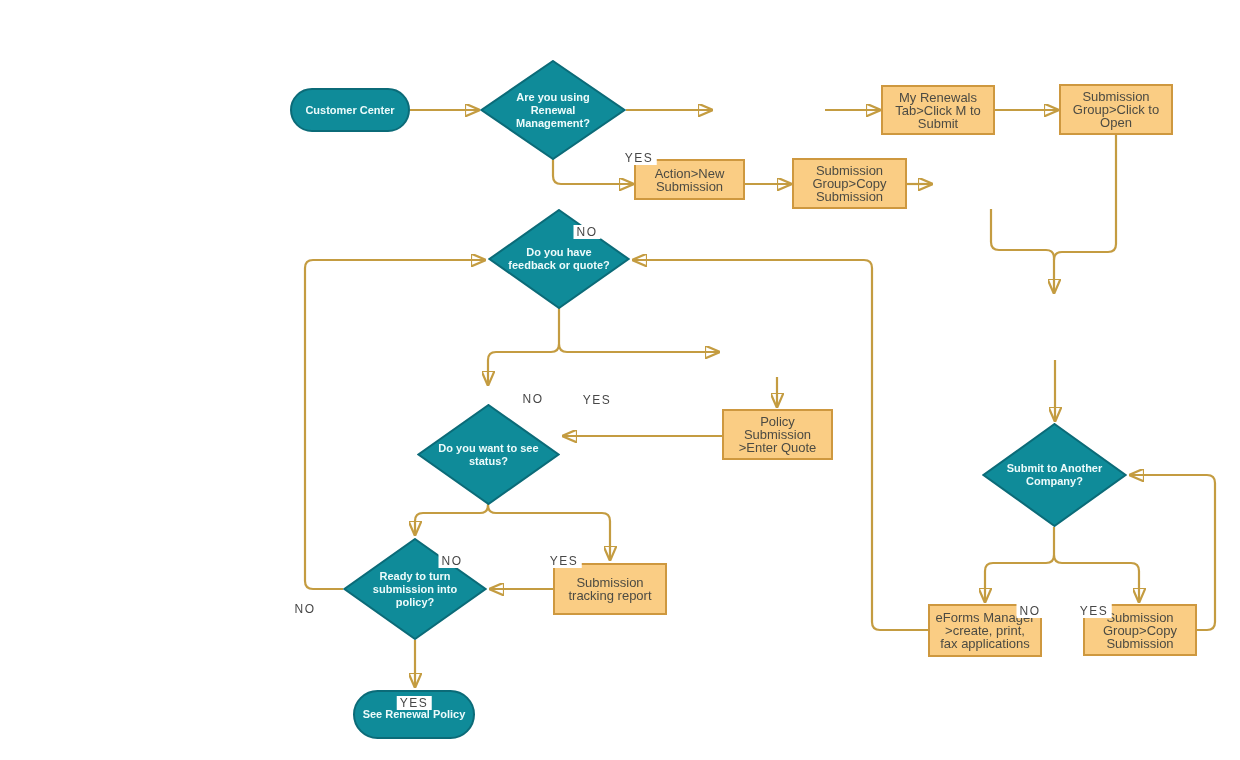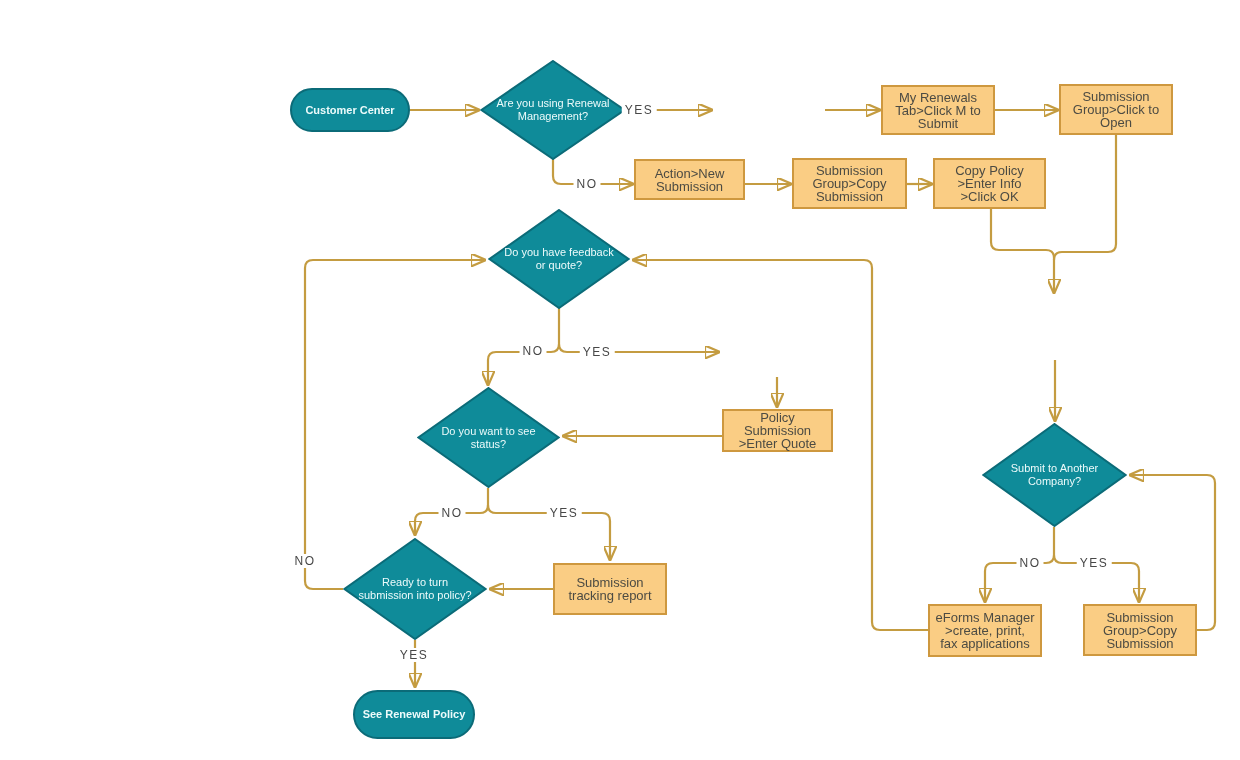"Are you using Renewal Management?" .diamond .node-label { font-weight: normal -> bold }
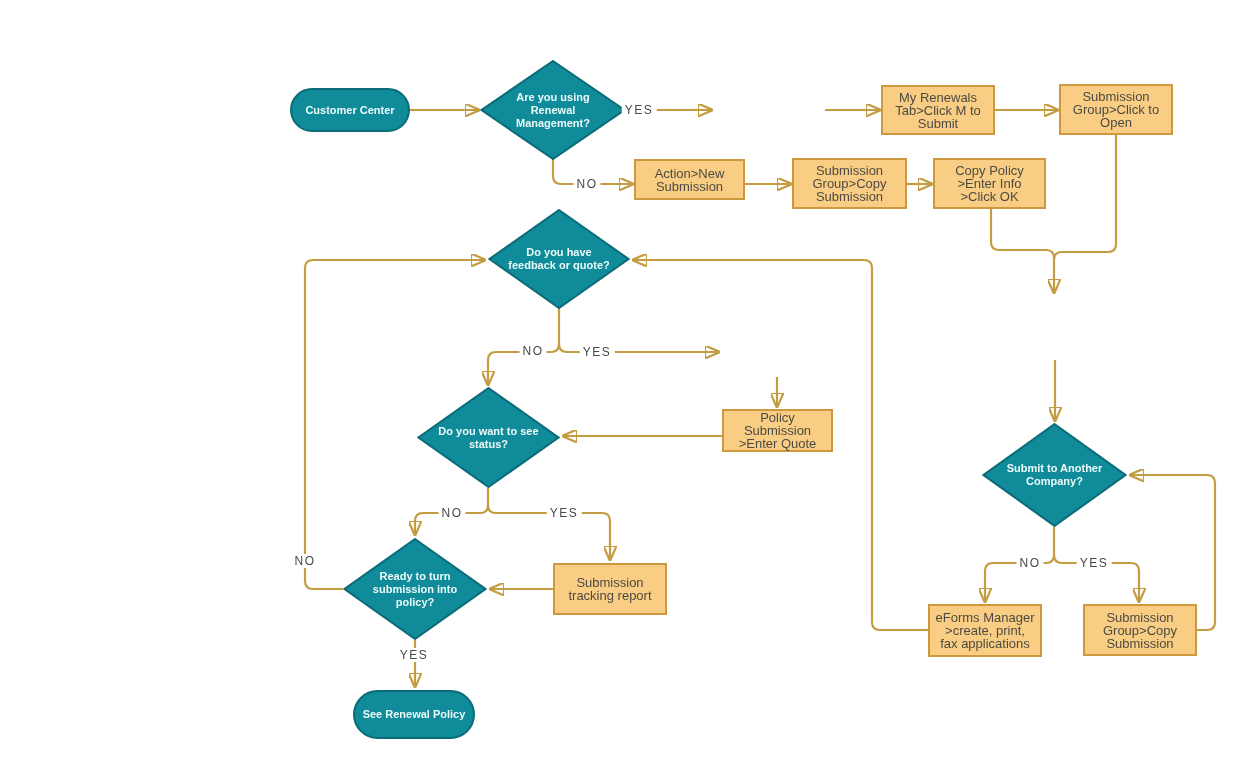"YES" .edge-label { margin-top: none -> 48px }
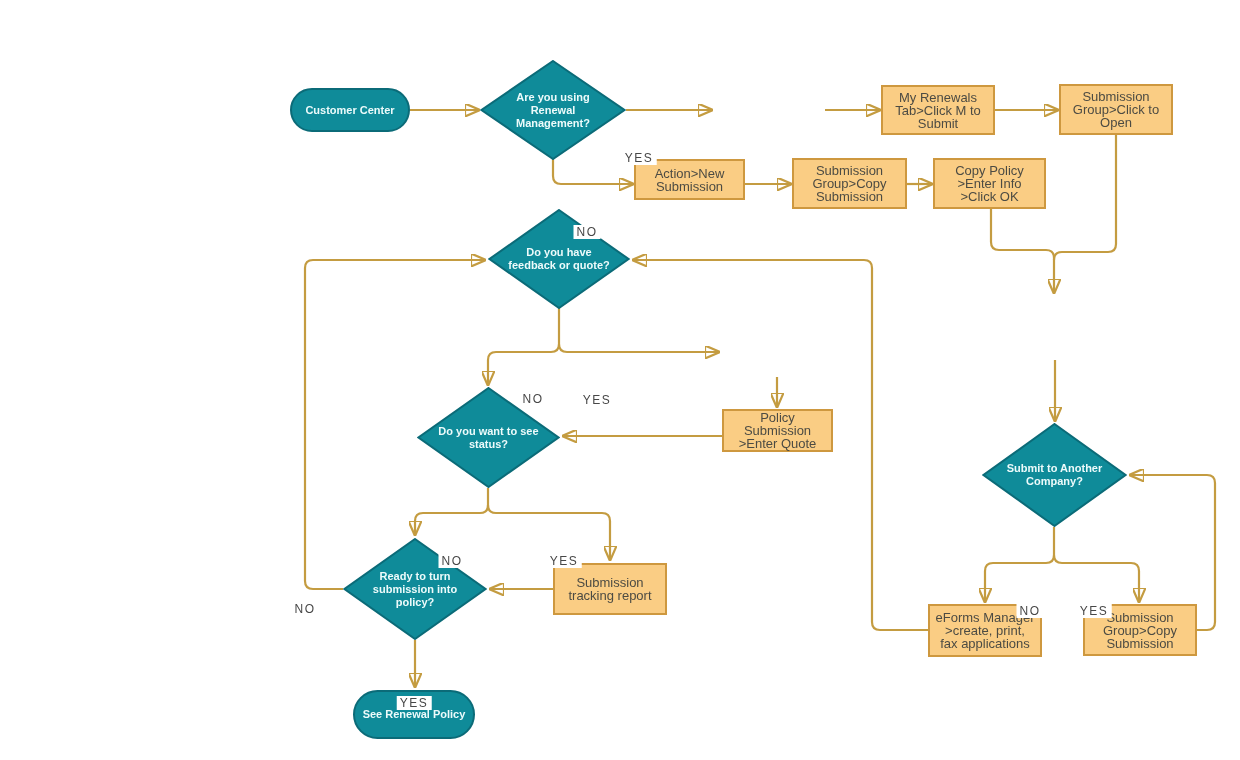"Copy Policy >Enter Info >Click" div.node { html: <div> <span>Copy Policy &gt;Enter Info &gt;Click OK</span> </div> -> none }
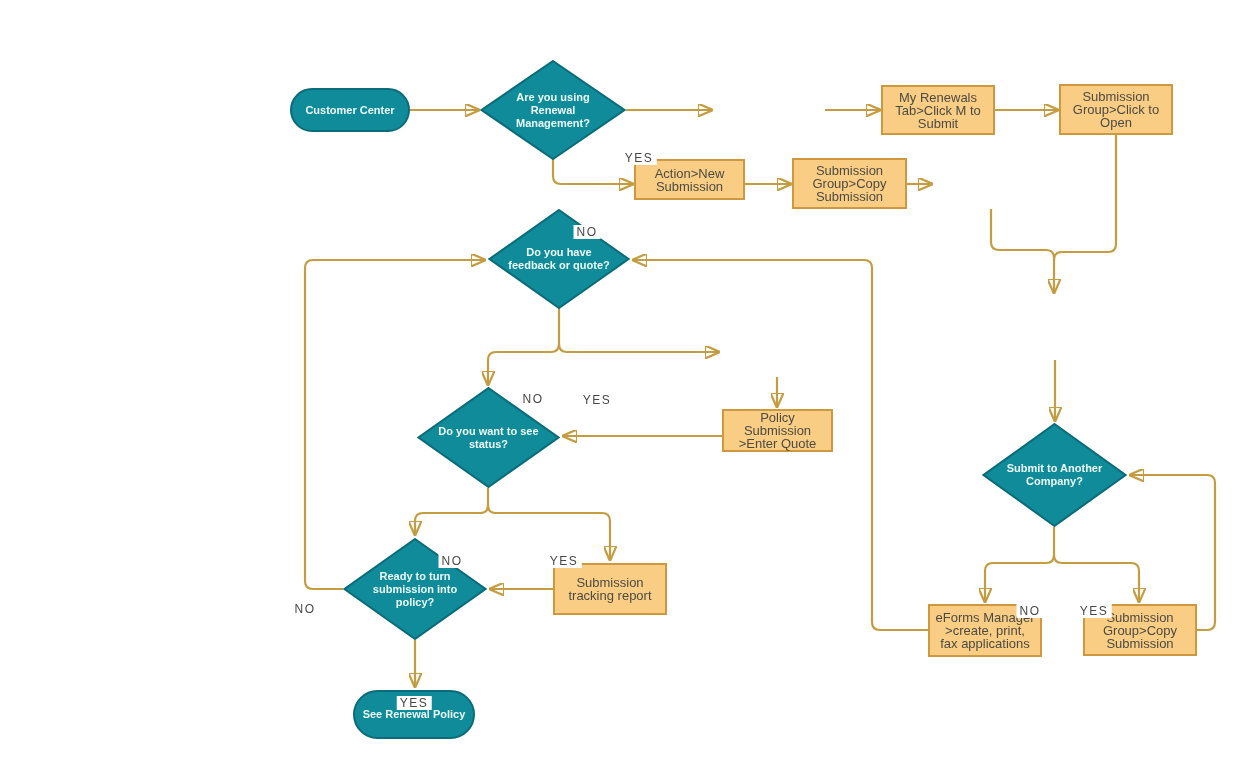"Policy Submission >Enter Quote" div.node { height: 43px -> 51px }
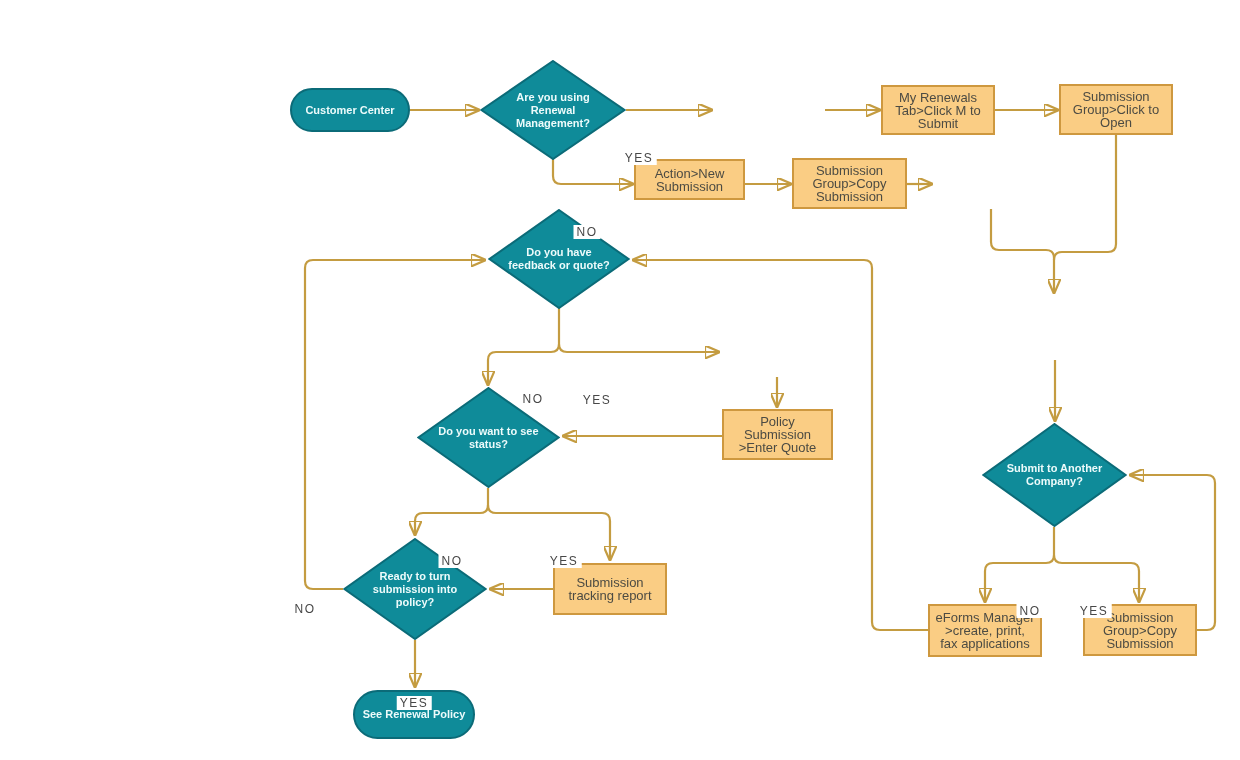"Do you want to see" div.node { top: 387px -> 404px }
